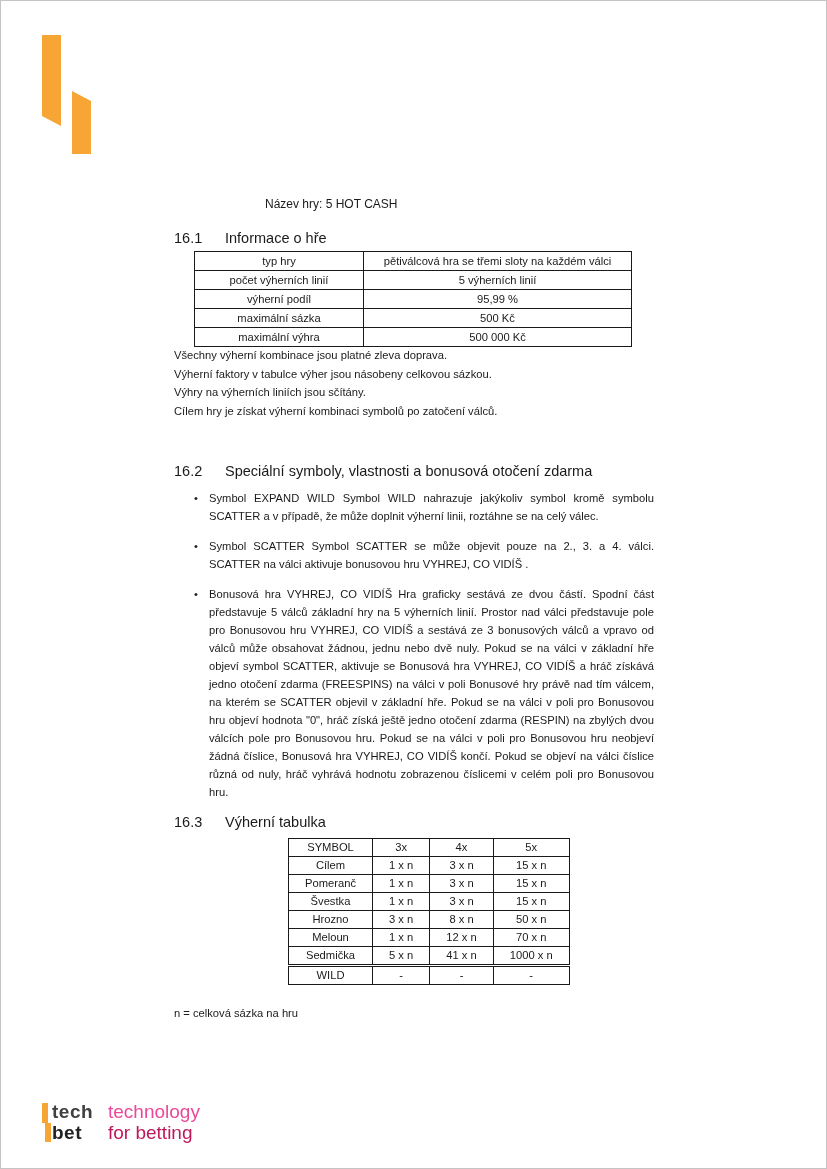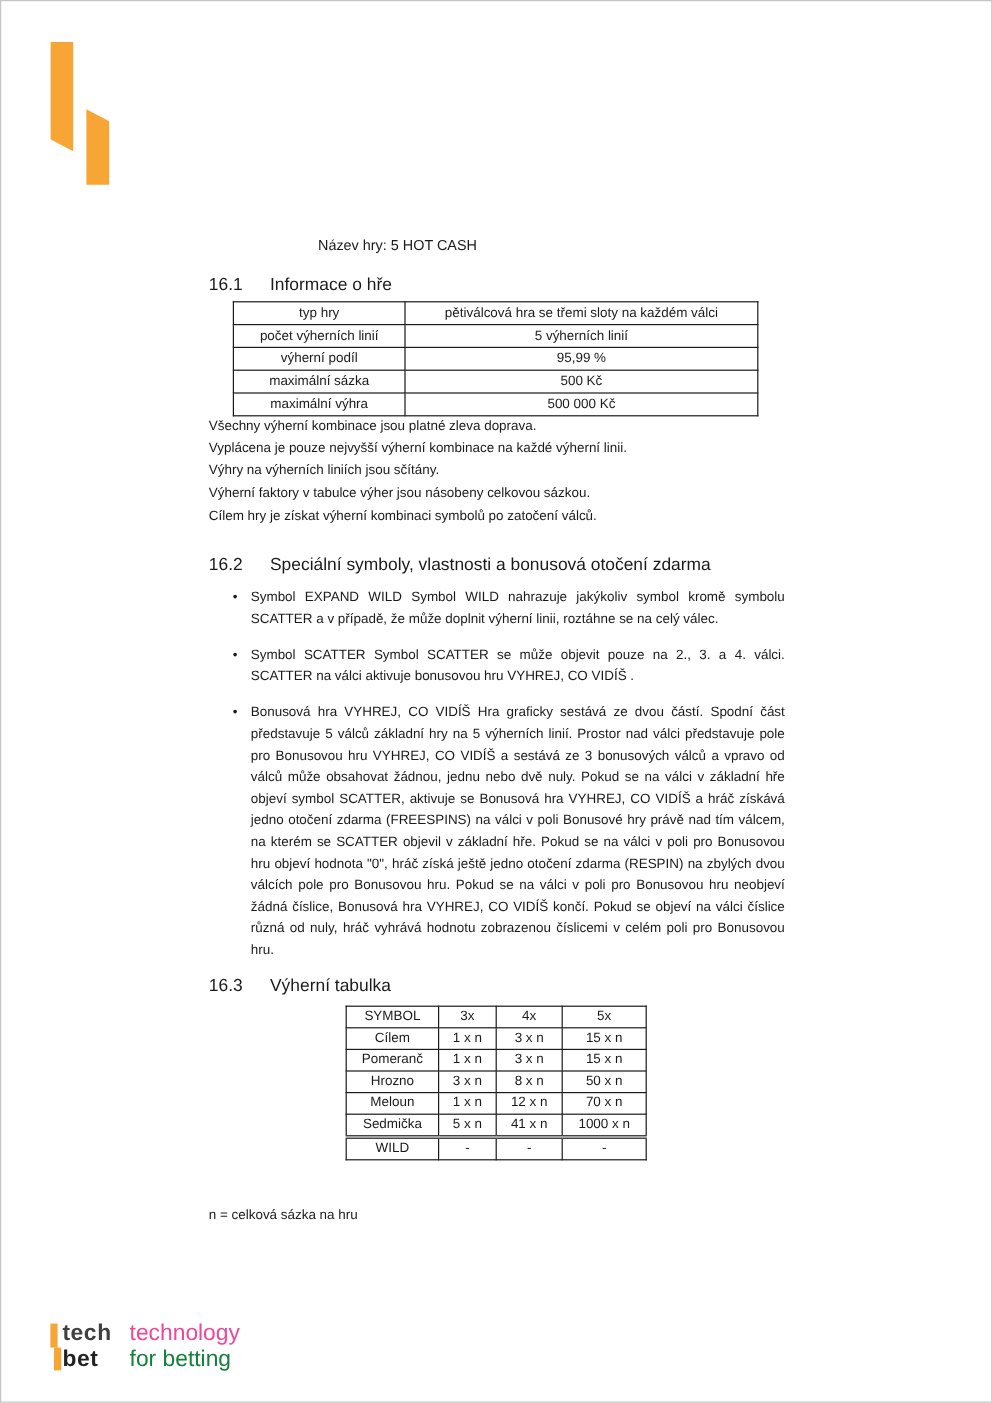"typ hry" td { padding: 0 3px -> 0 16px }
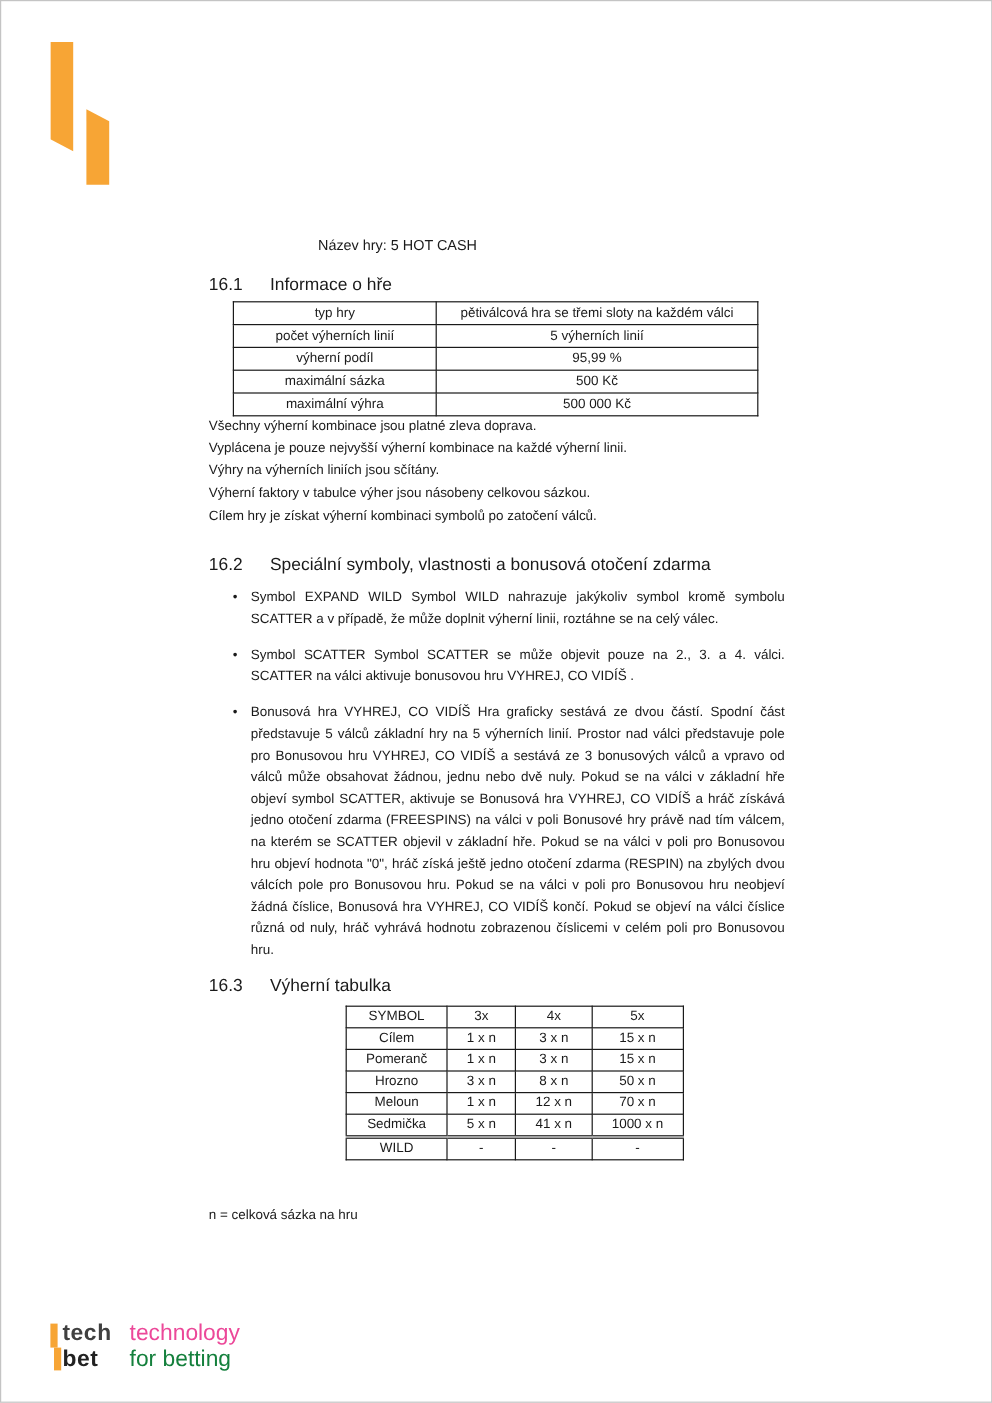"Vyplácena je pouze nejvyšší výherní" div { html: <div>Vyplácena je pouze nejvyšší výherní kombinace na každé výherní linii.</div> -> none }
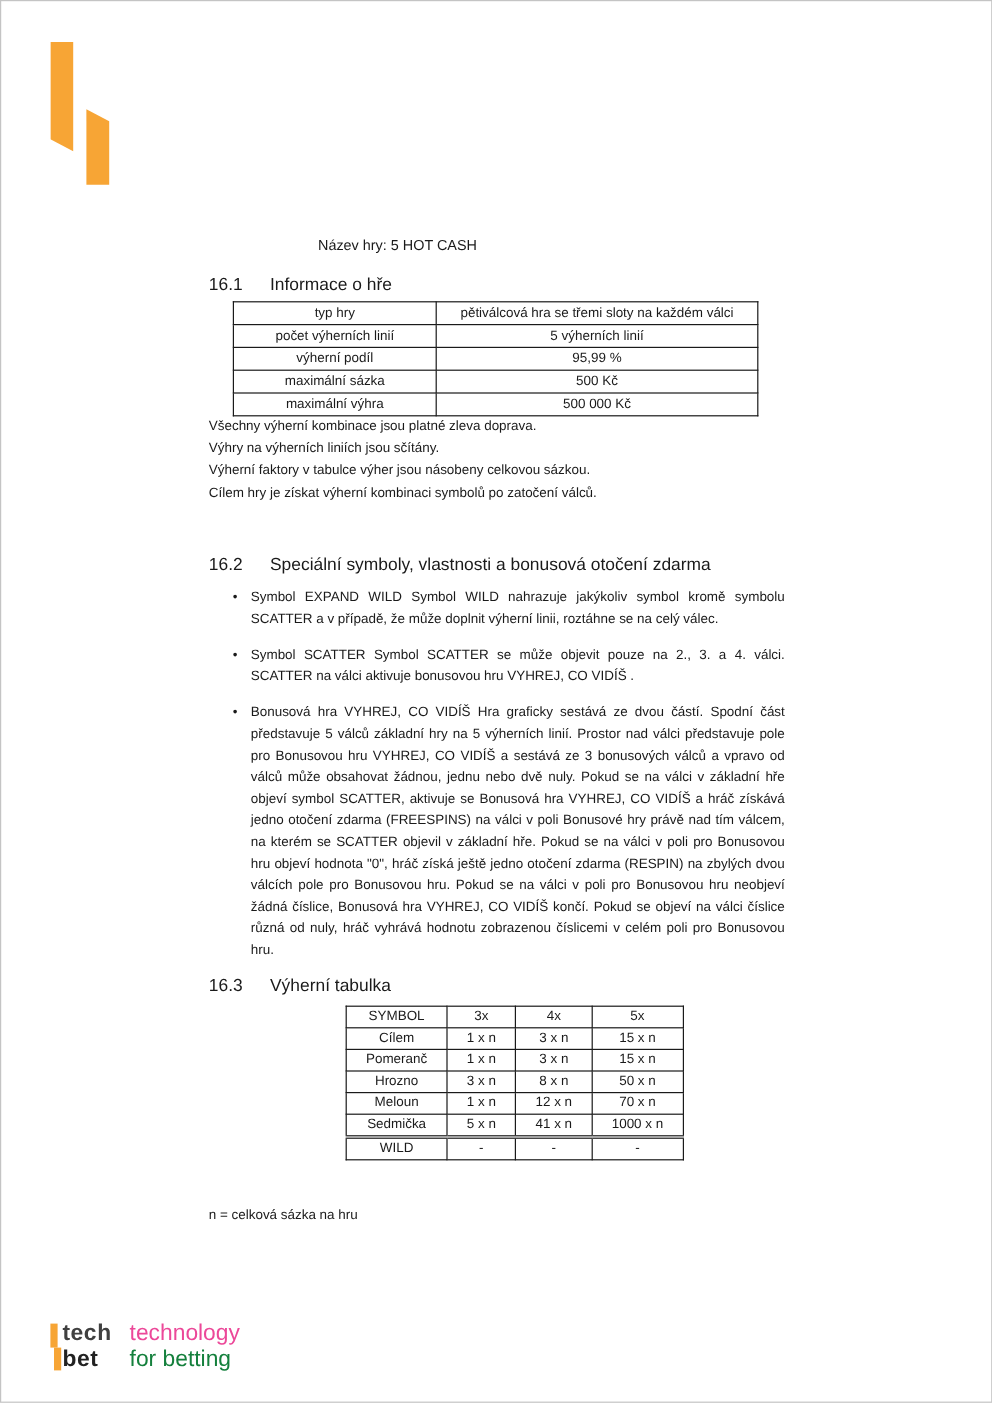"Výhry na výherních liniích jsou" div { order: before "Výherní faktory v tabulce výher" -> after "Výherní faktory v tabulce výher" }
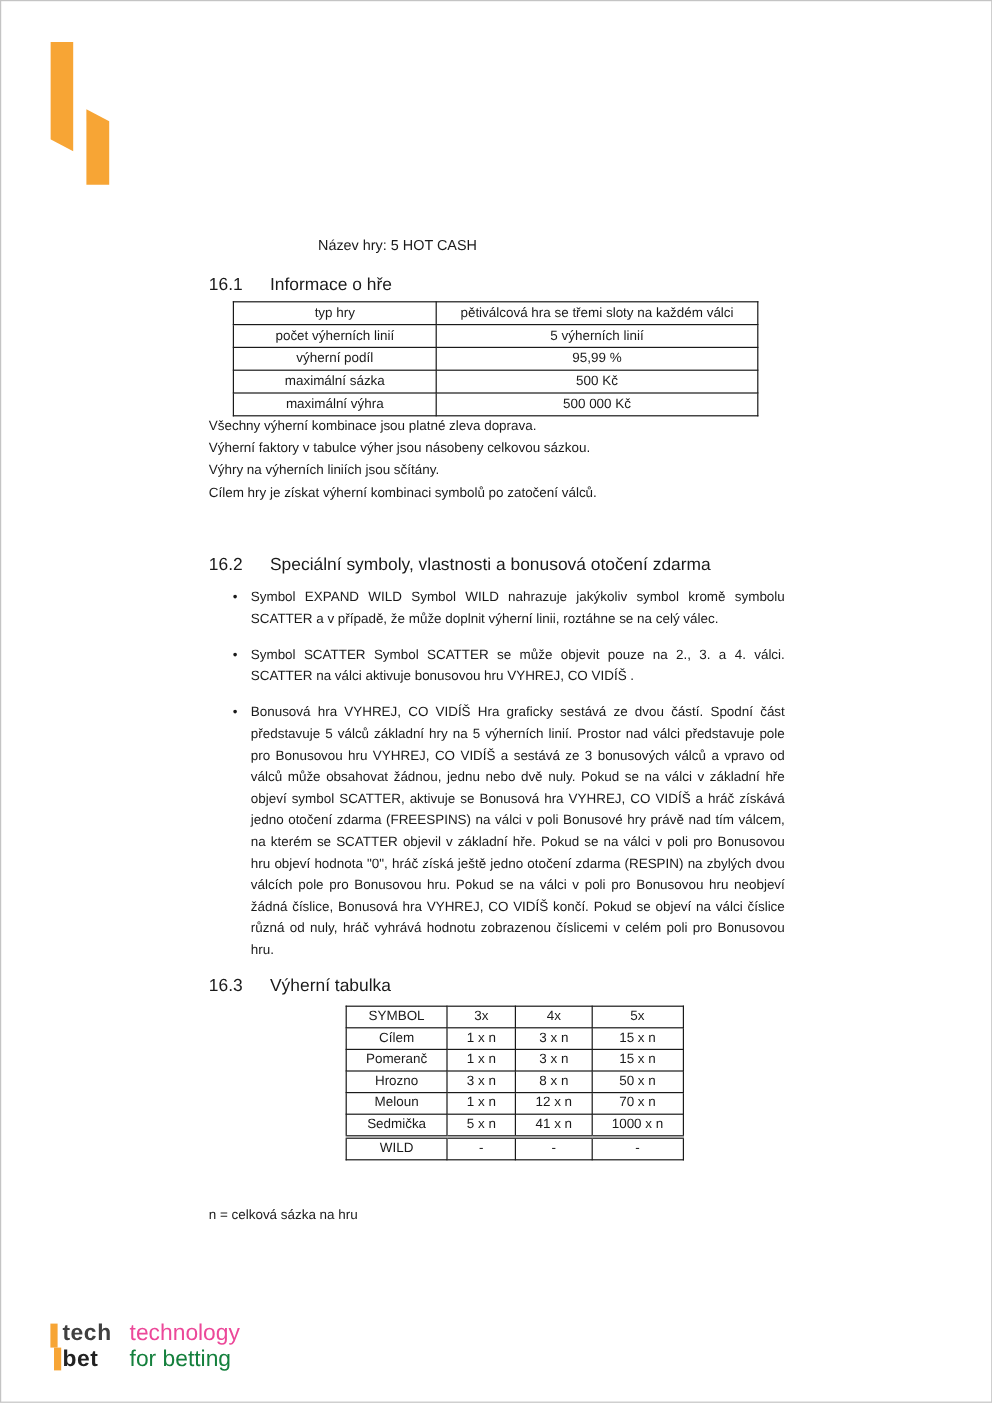"Švestka" tr { html: none -> <tr> <td>Švestka</td> <td>1 x n</td> <td>3 x n</td> <td>15 x n</td> </tr> }
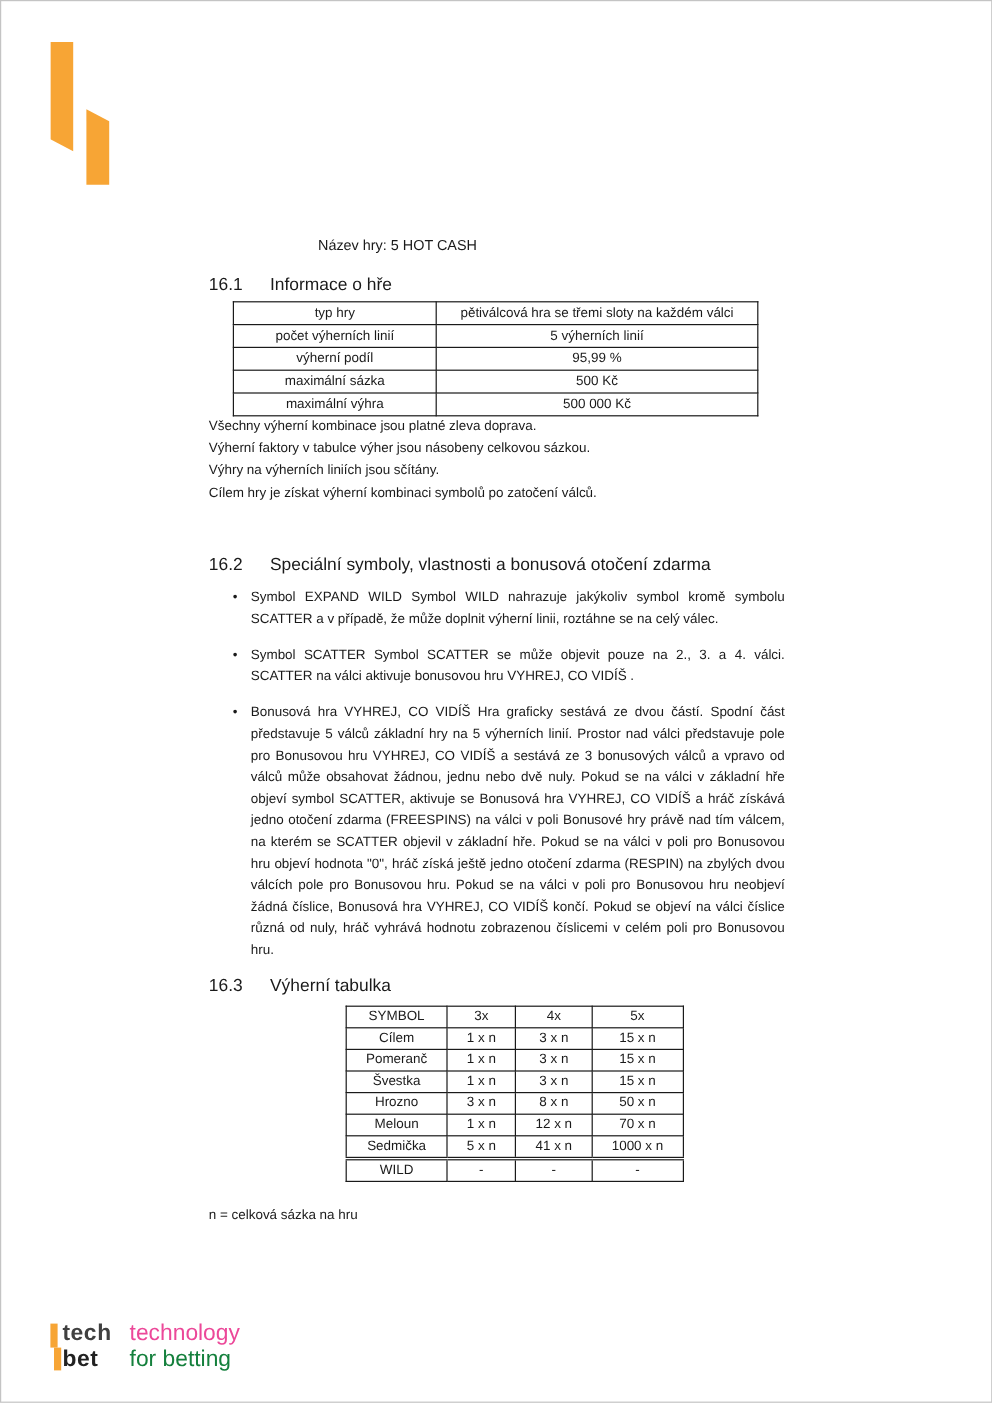"for betting" .blogo .t2 { color: #15803d -> #be185d }
